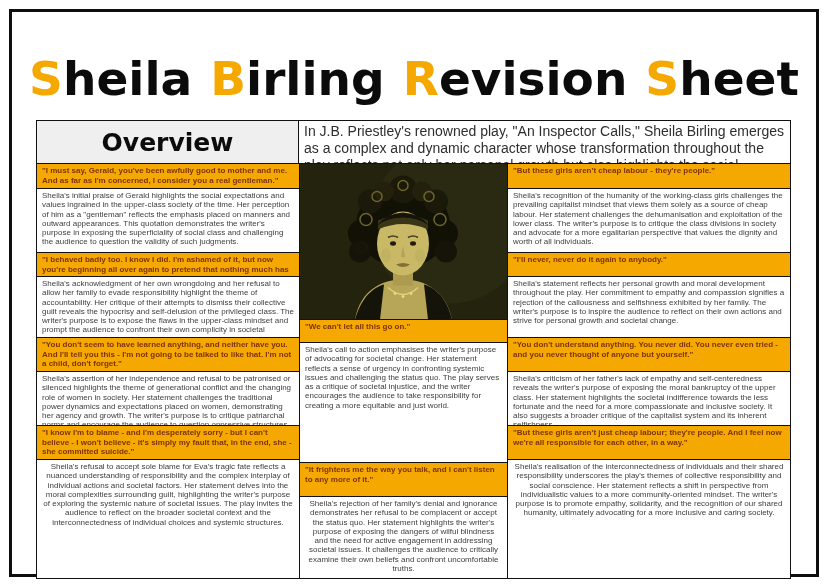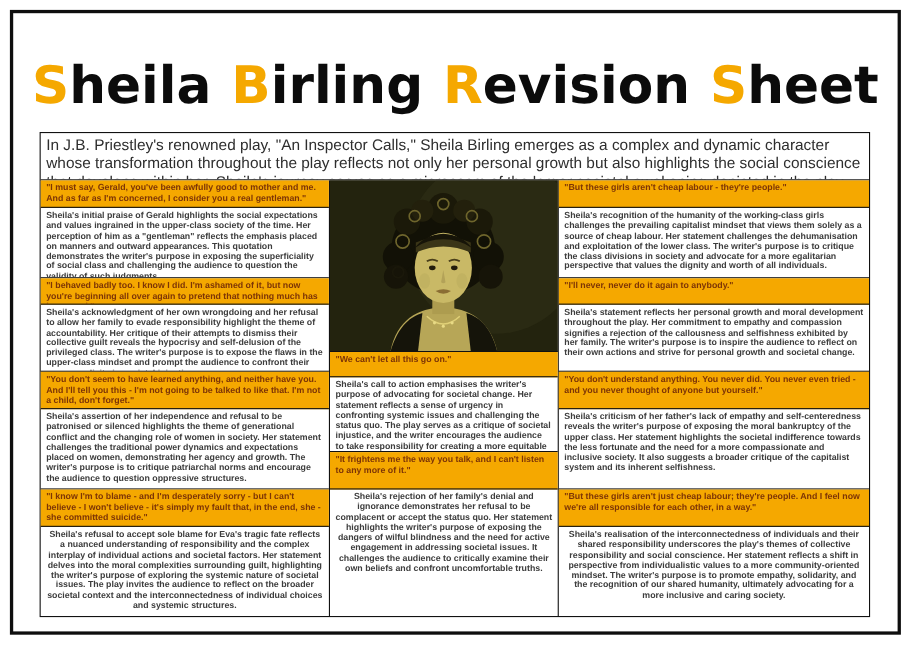"Overview" div.overview-cell { html: none -> <div>Overview</div> }
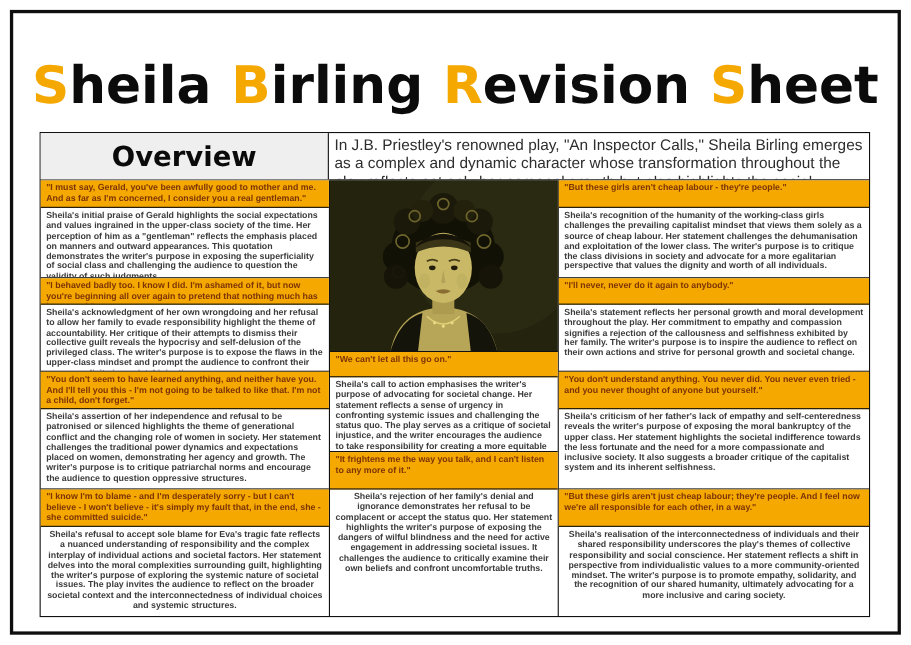"Sheila's initial praise of Gerald" .cell { font-weight: bold -> none }
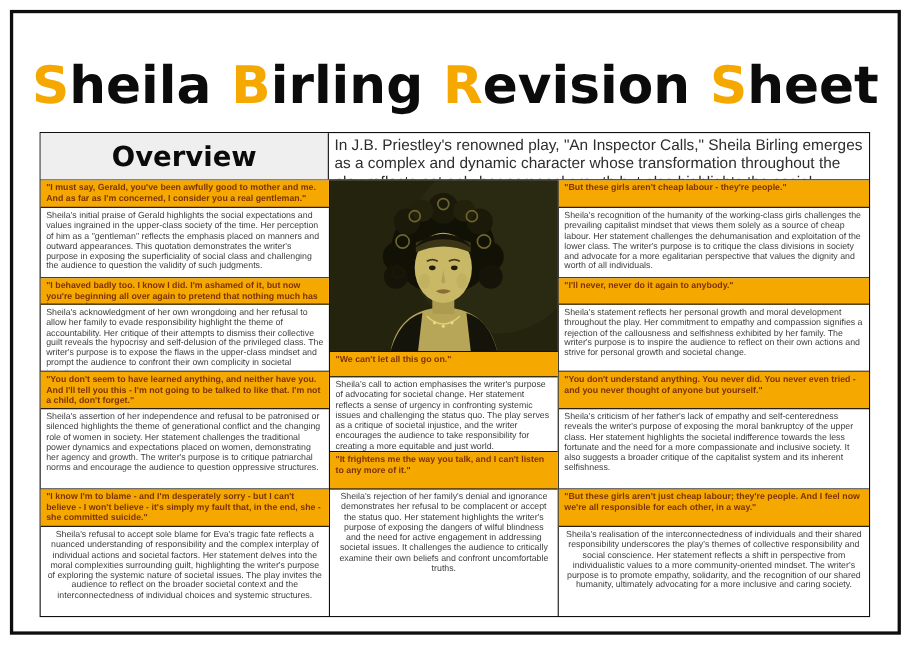"Sheila's call to action emphasises" .h96 { height: 68px -> 120px }
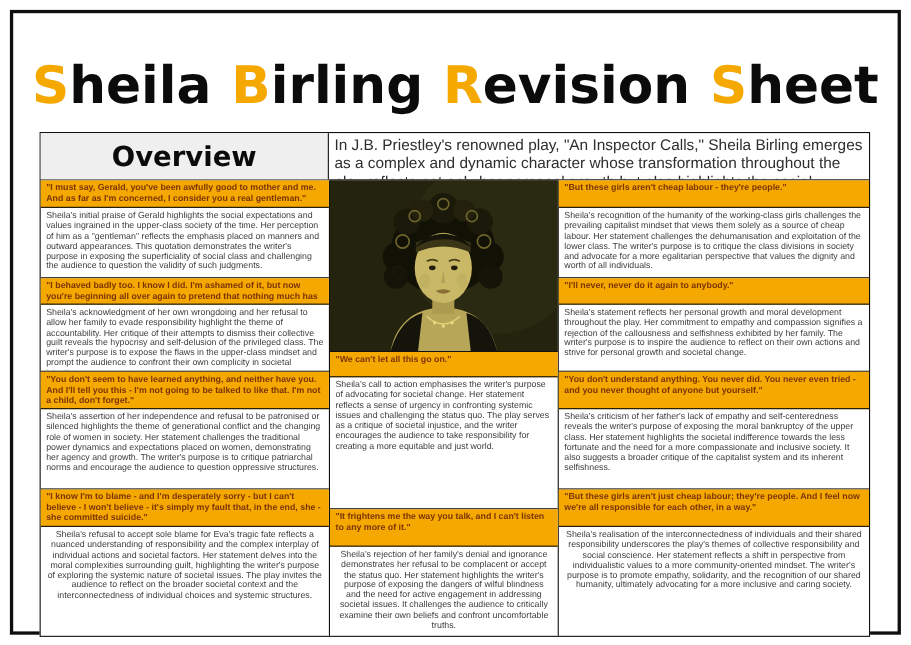"Sheila's assertion of her independence" .h67 { height: 73px -> 54px }
